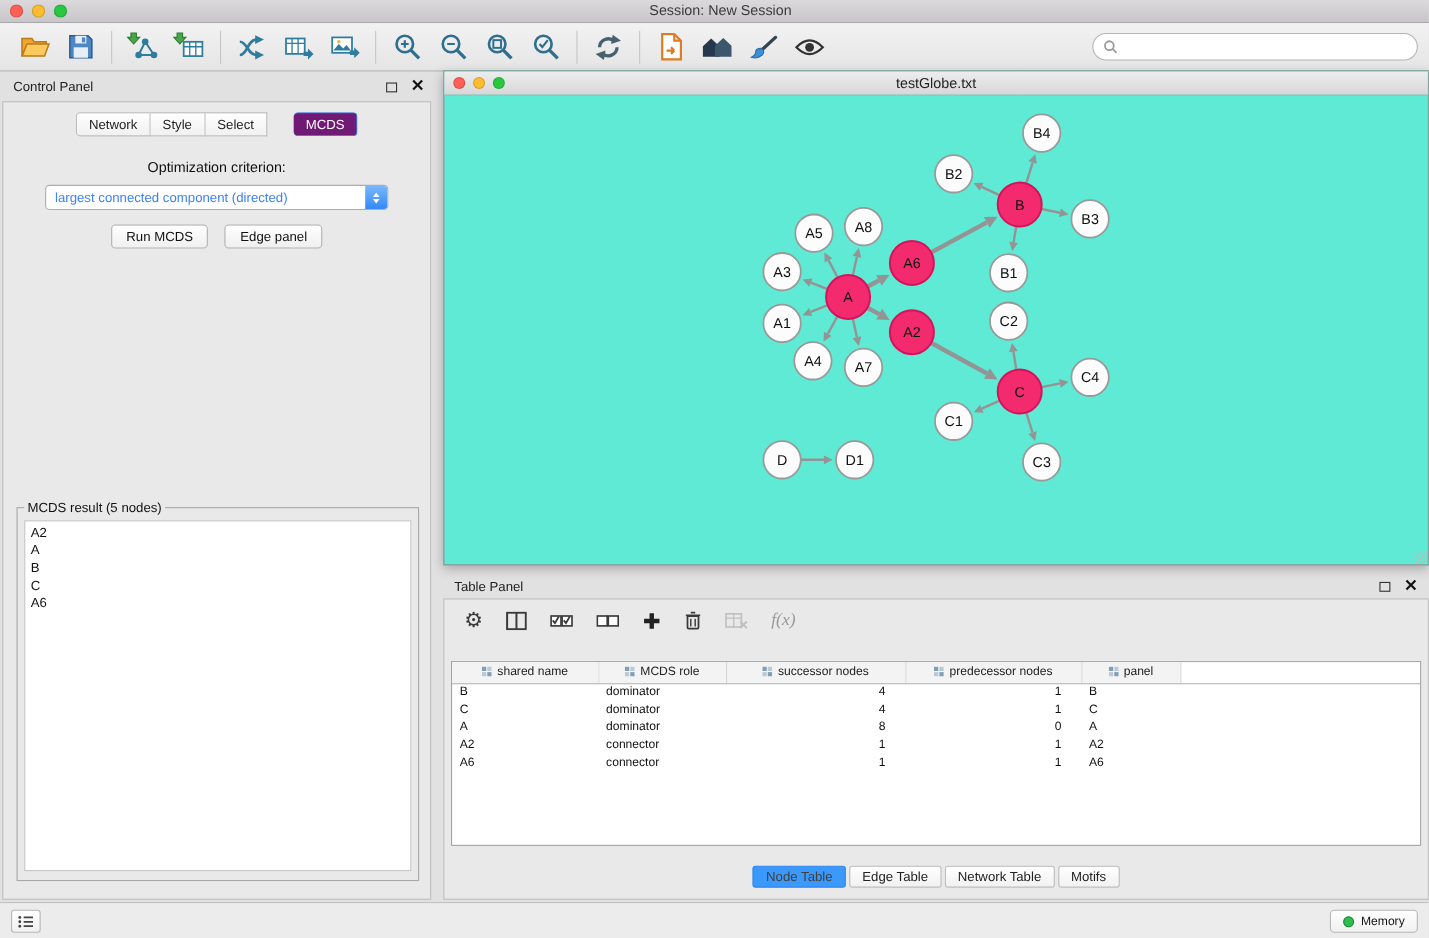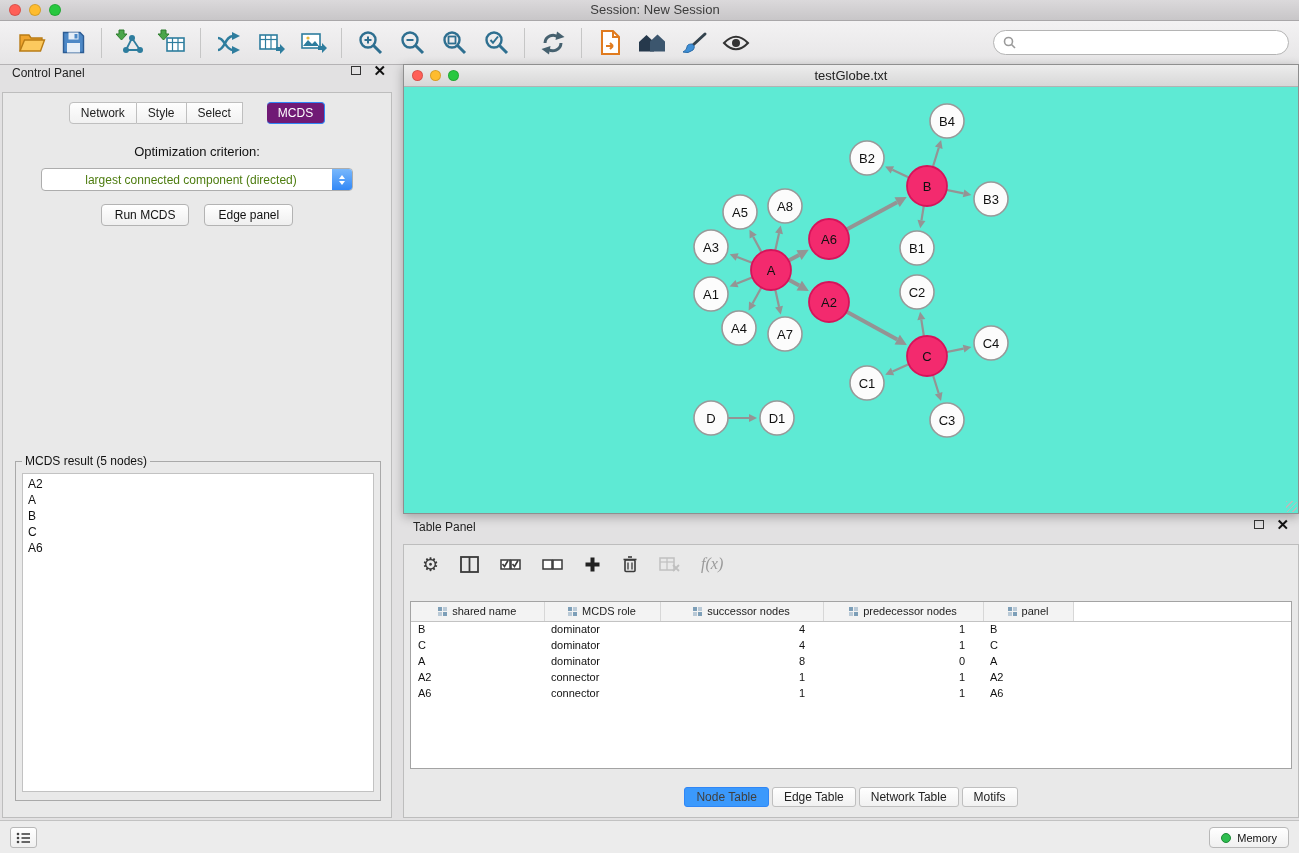"Control Panel" .panel-header { align-items: none -> center; padding: 0 10px -> 12px 10px }
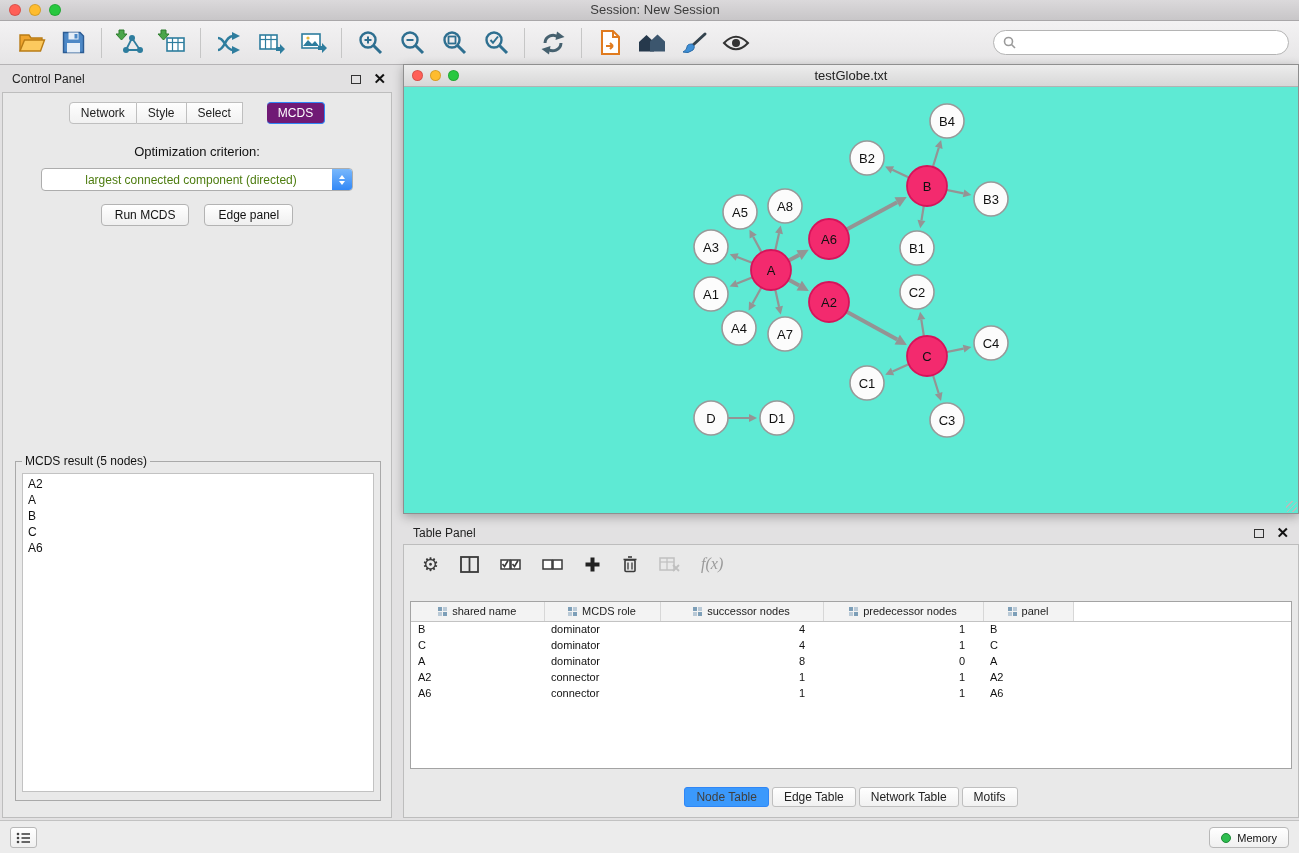"largest connected component (directed)" .dropdown .val { color: #4d7c0f -> #3b82f6; text-align: center -> none }
